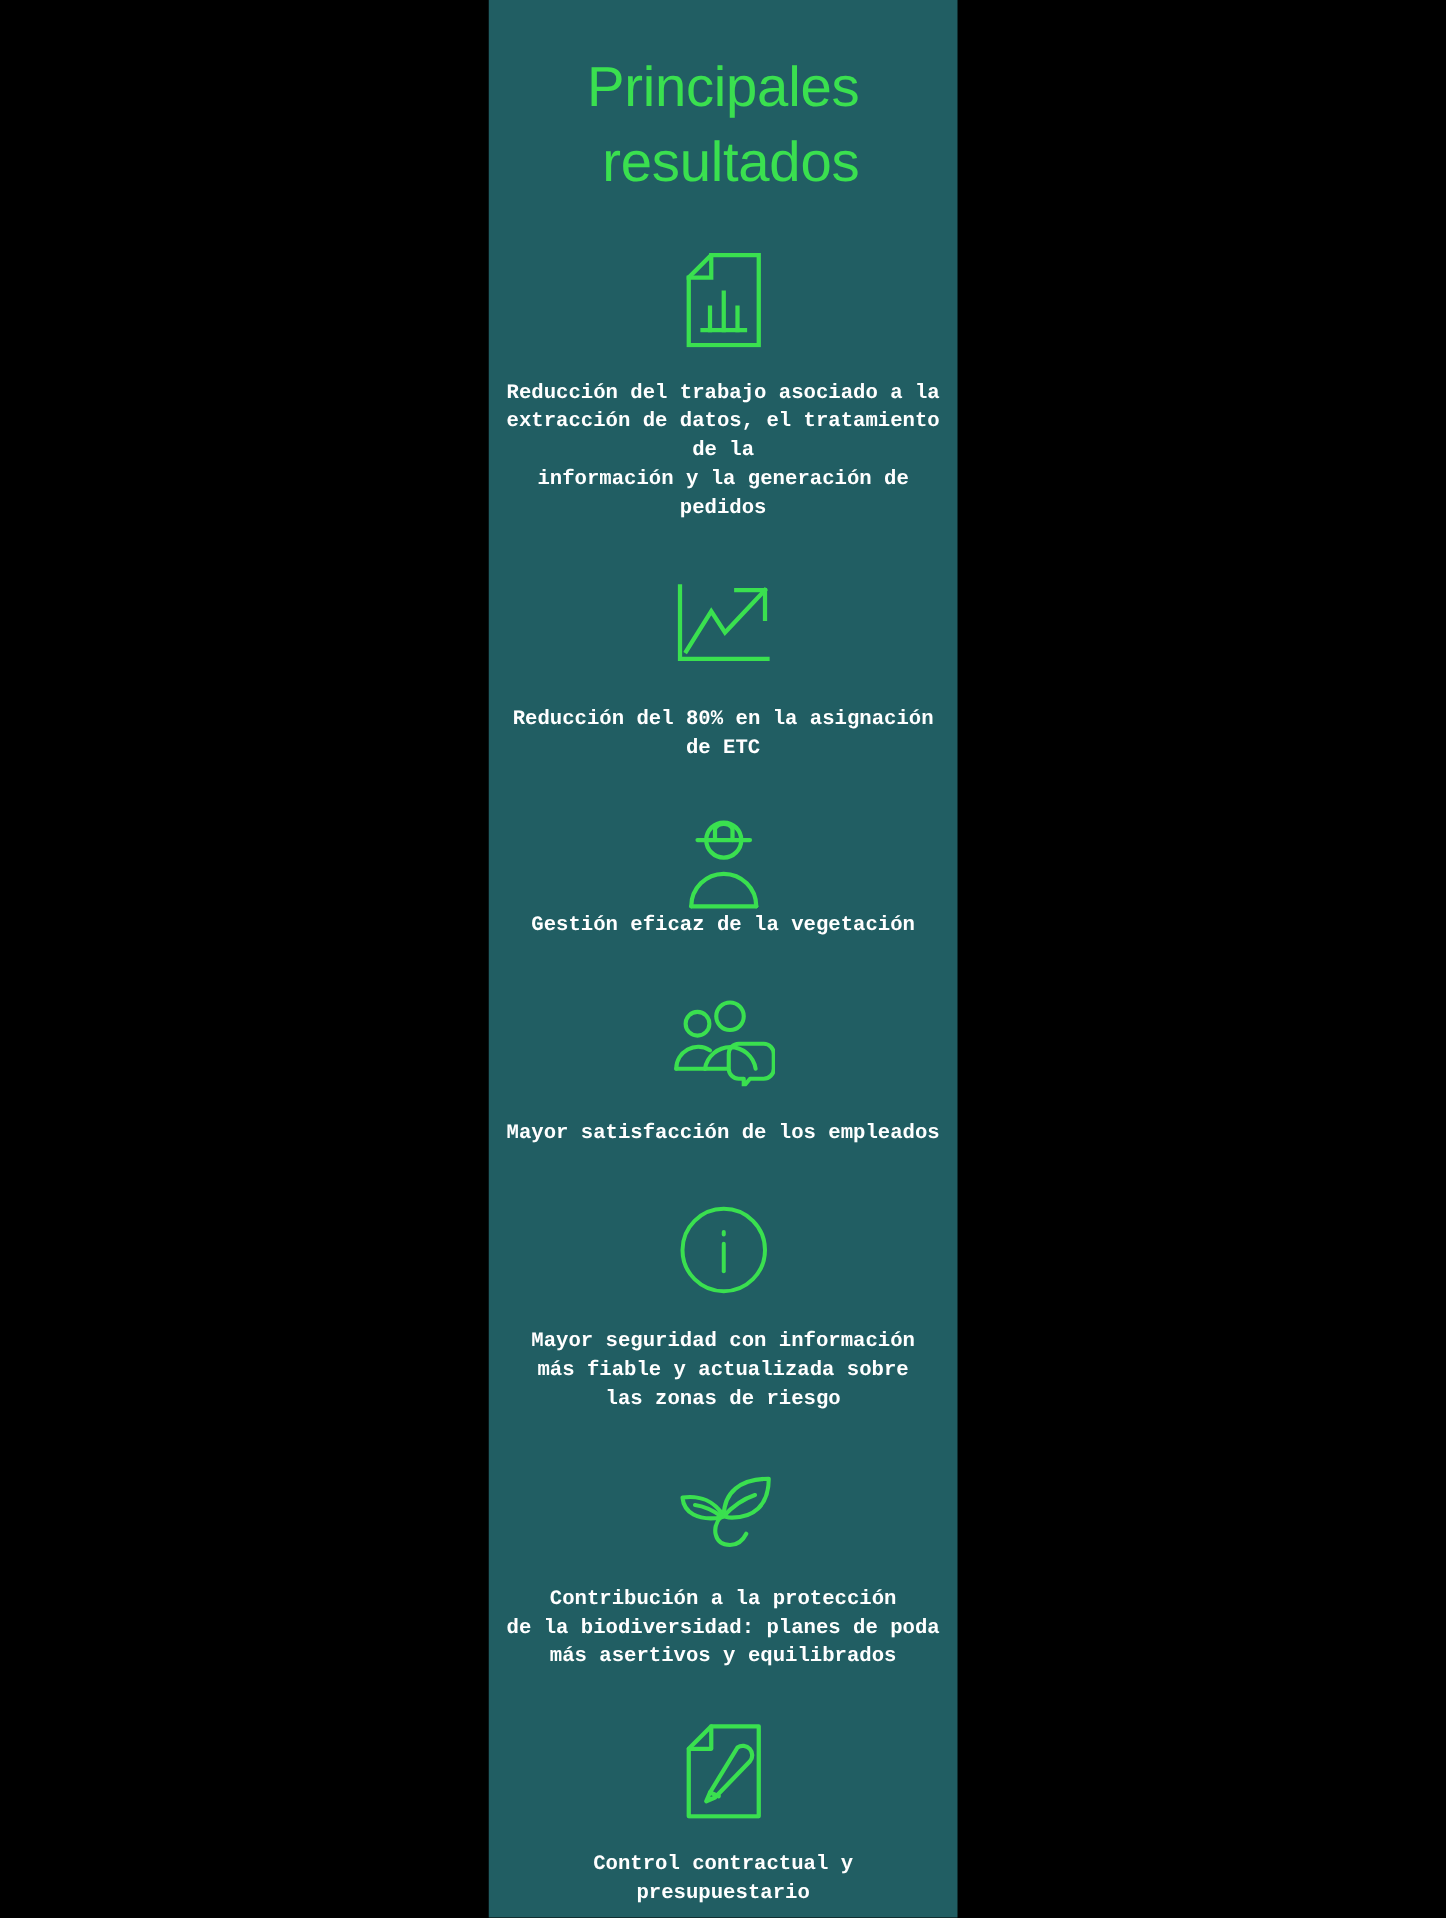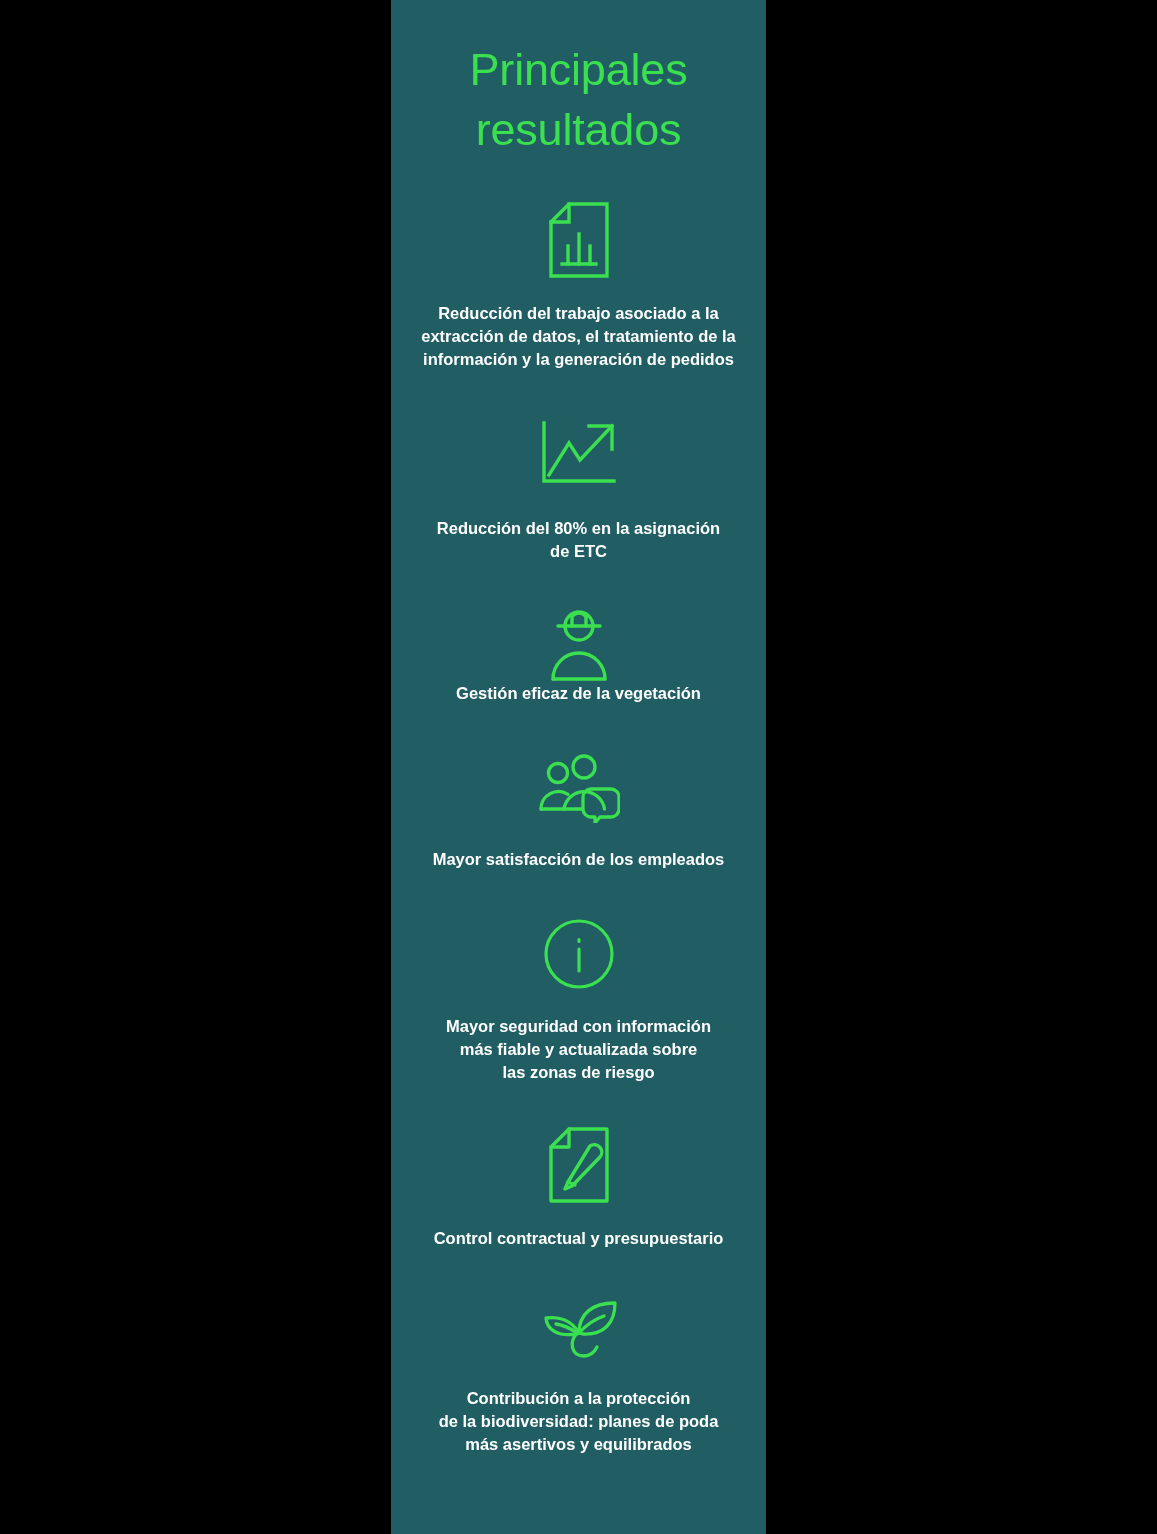"Principales" #panel-title { text-align: center -> right }
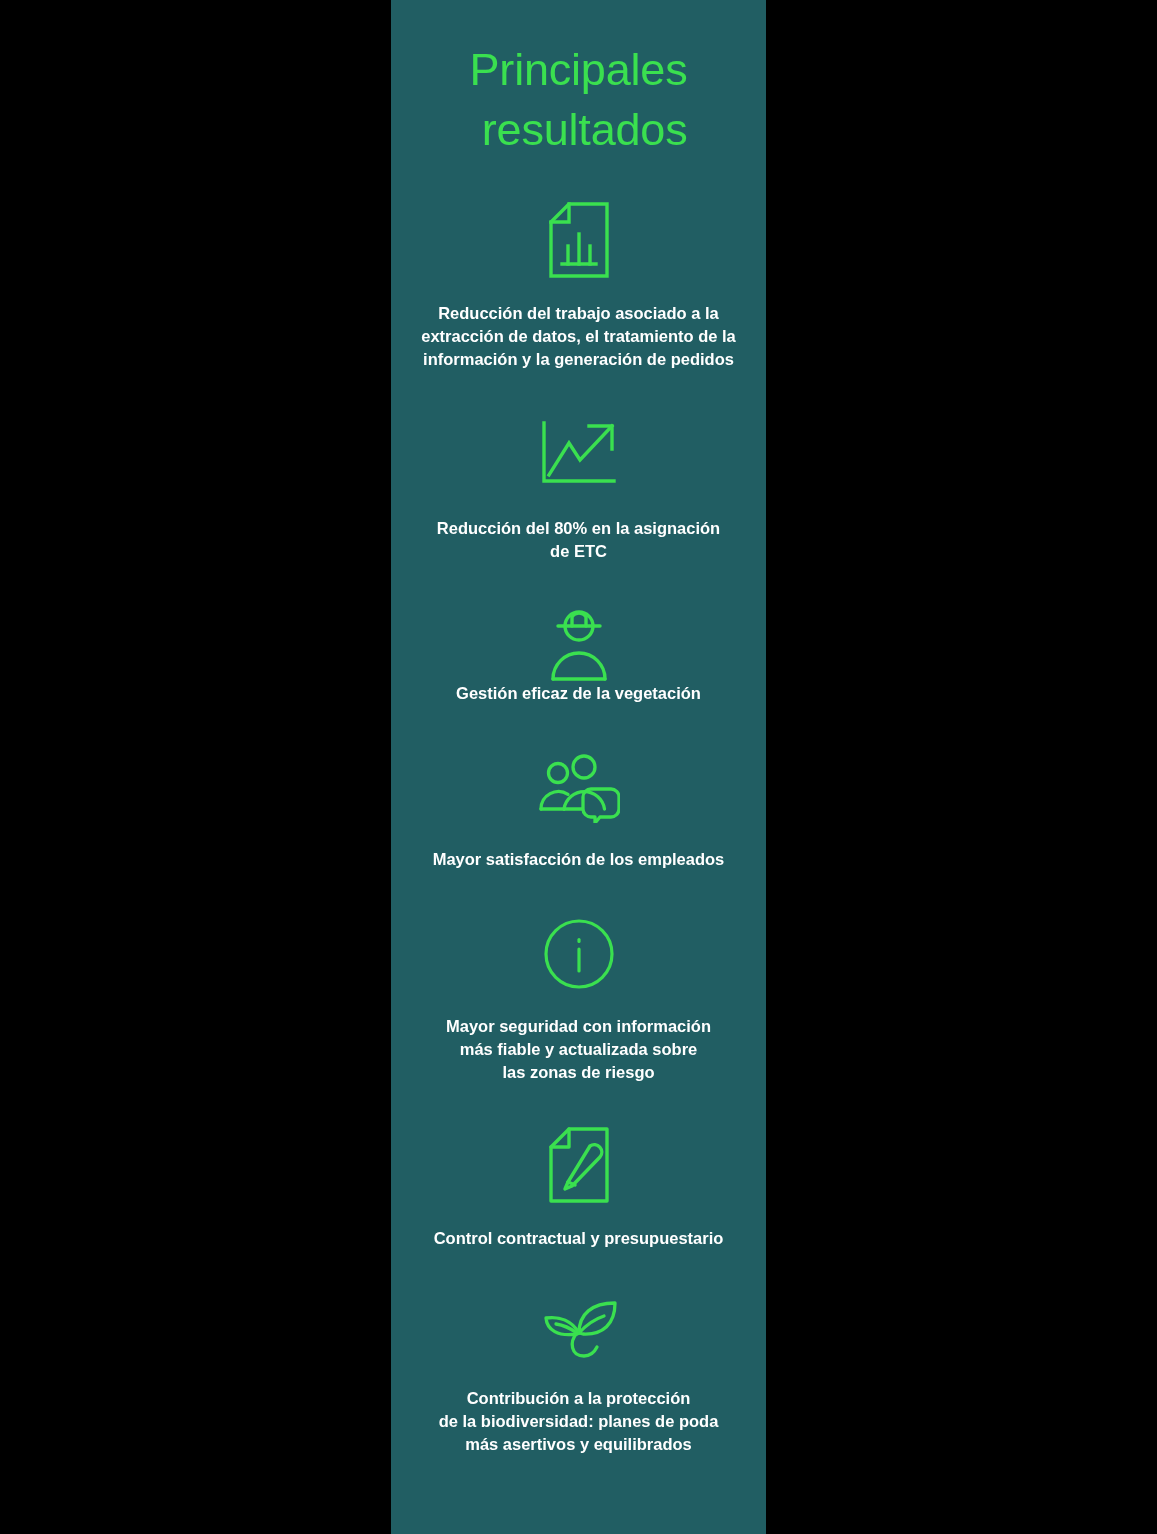"Reducción del trabajo asociado a" .result-label { font-family: Liberation Sans, sans-serif -> Liberation Mono, monospace }
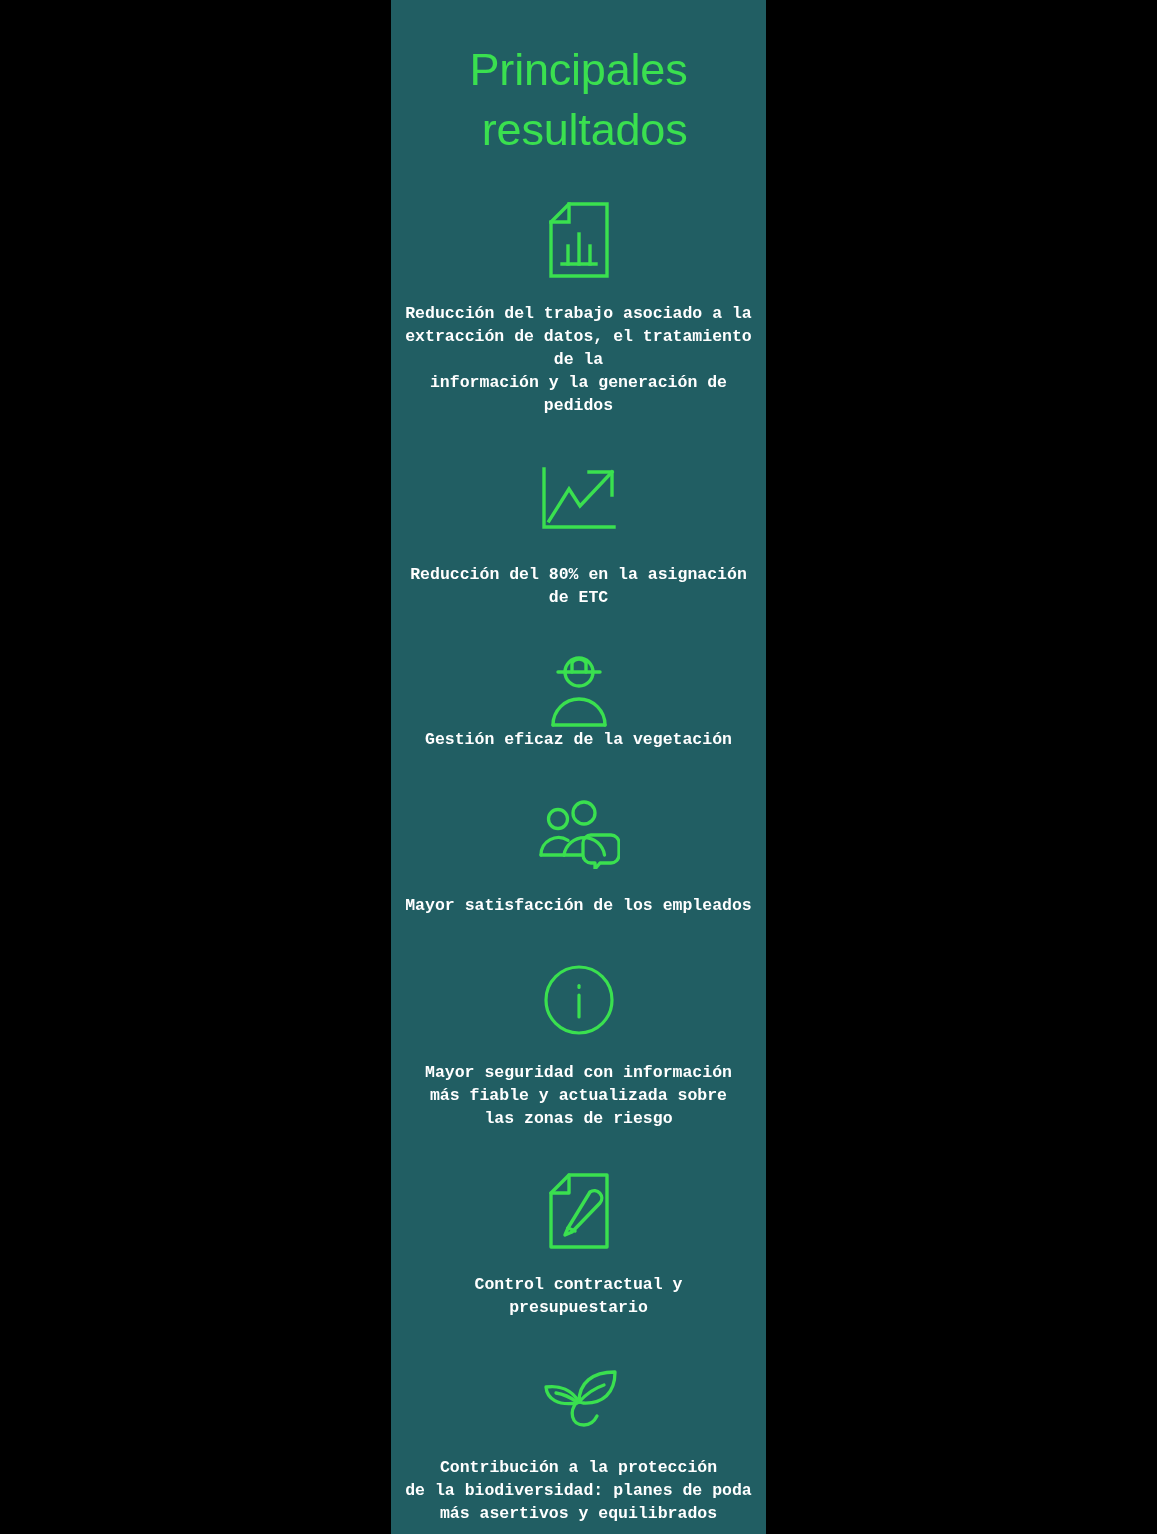"Control contractual y presupuestario" li.result-item { order: before "Contribución a la protección" -> after "Contribución a la protección" }
